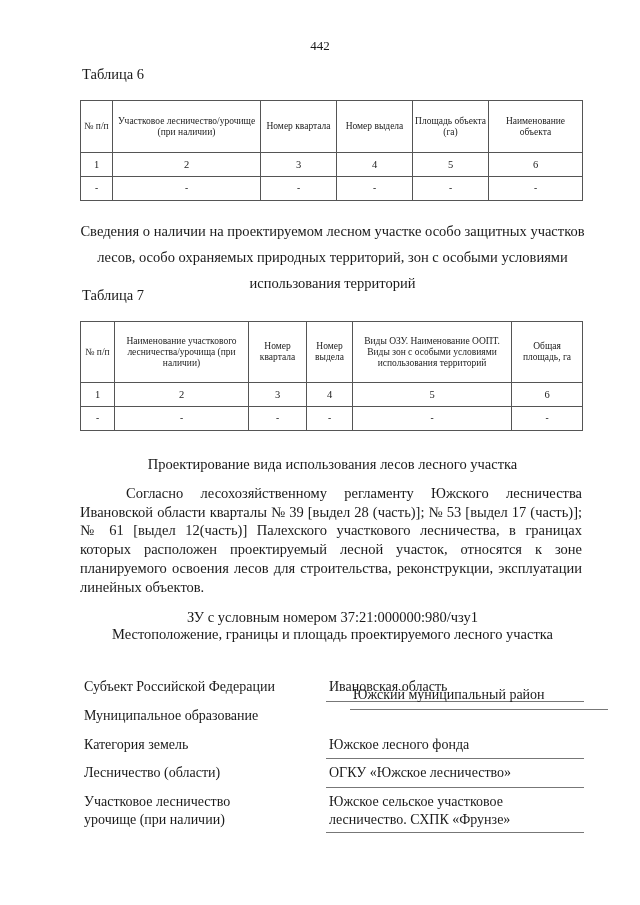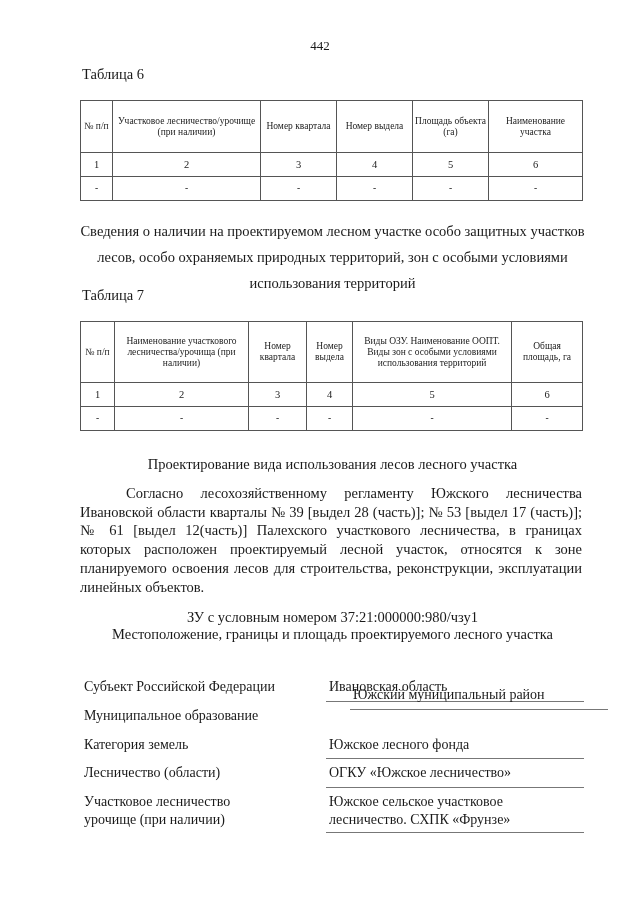"Наименование участка" td { text: участка -> объекта }
